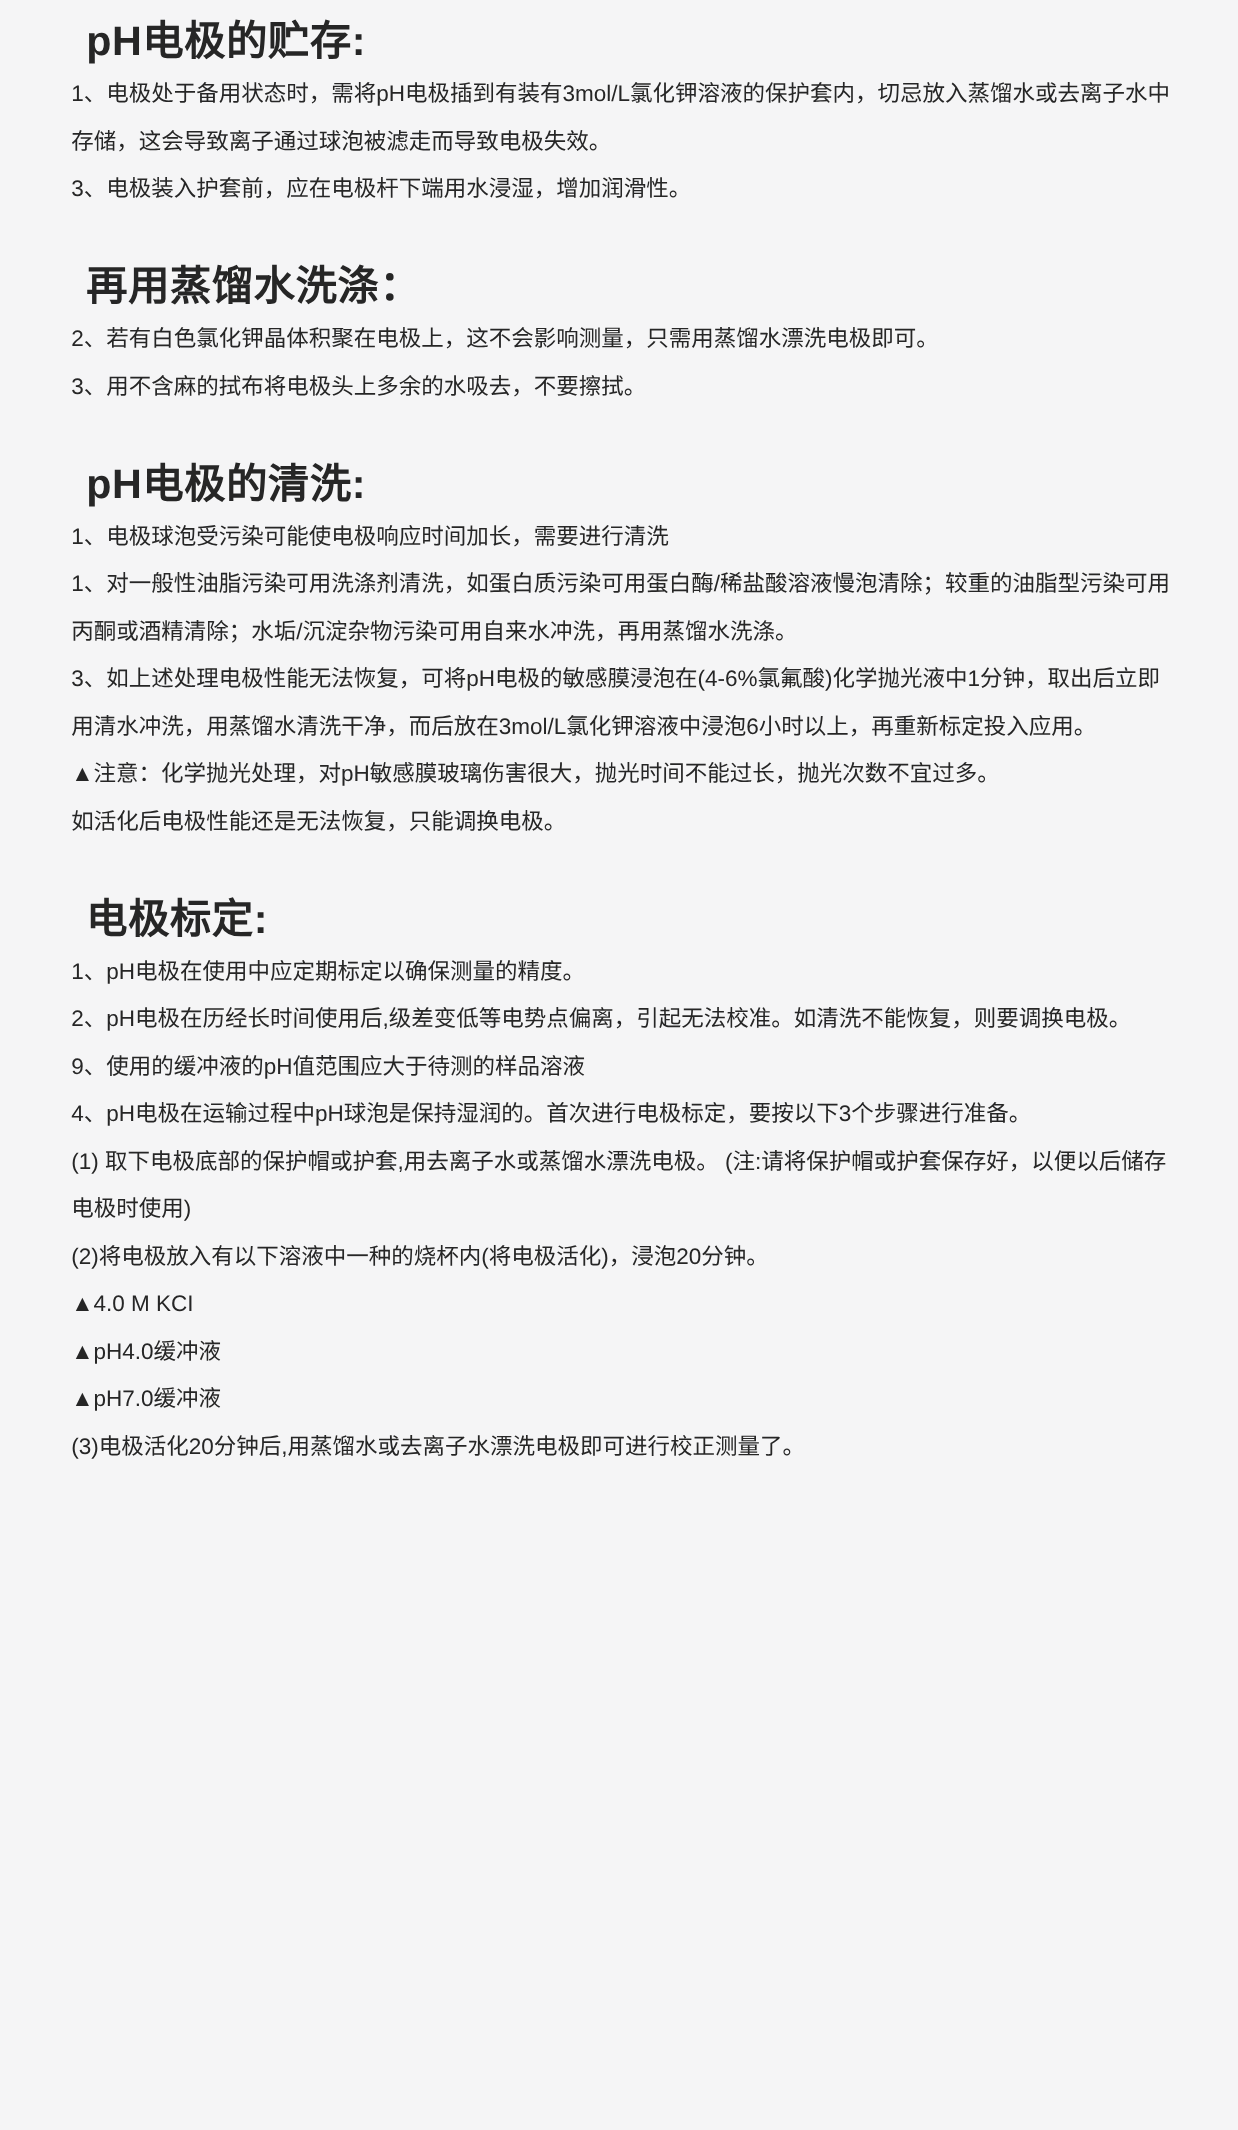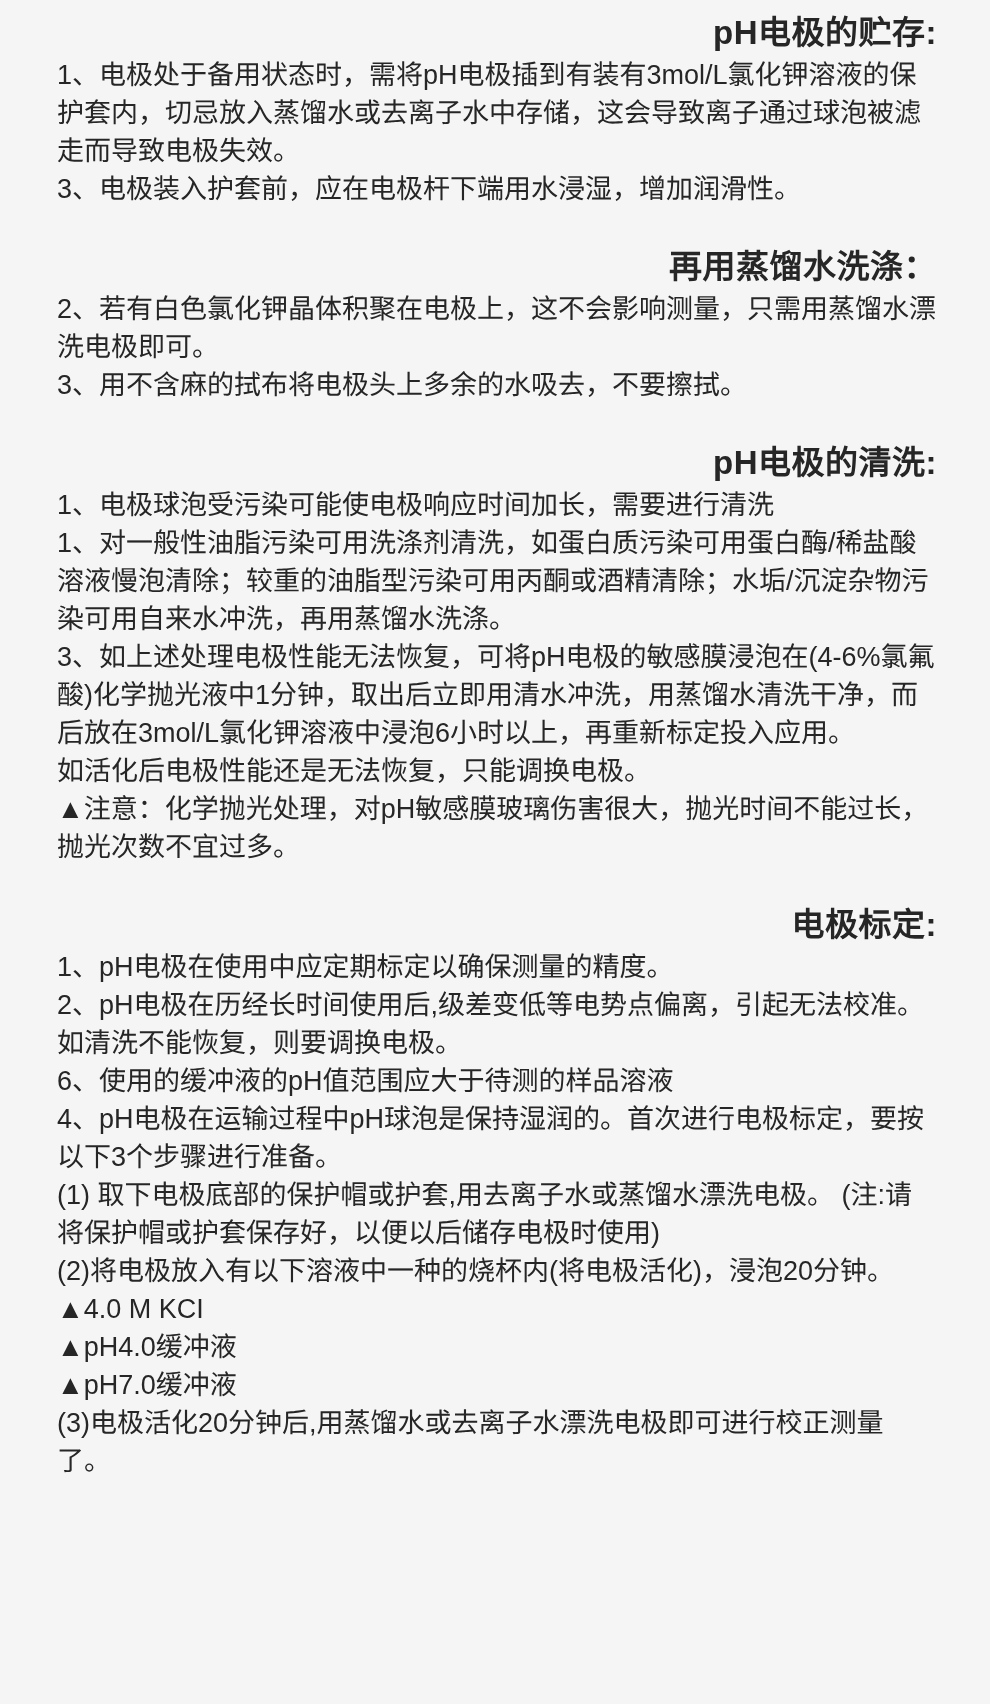"pH电极的贮存:" .section-title { margin: 36px 0 0 0 -> 36px 0 0 12px; text-align: right -> none }
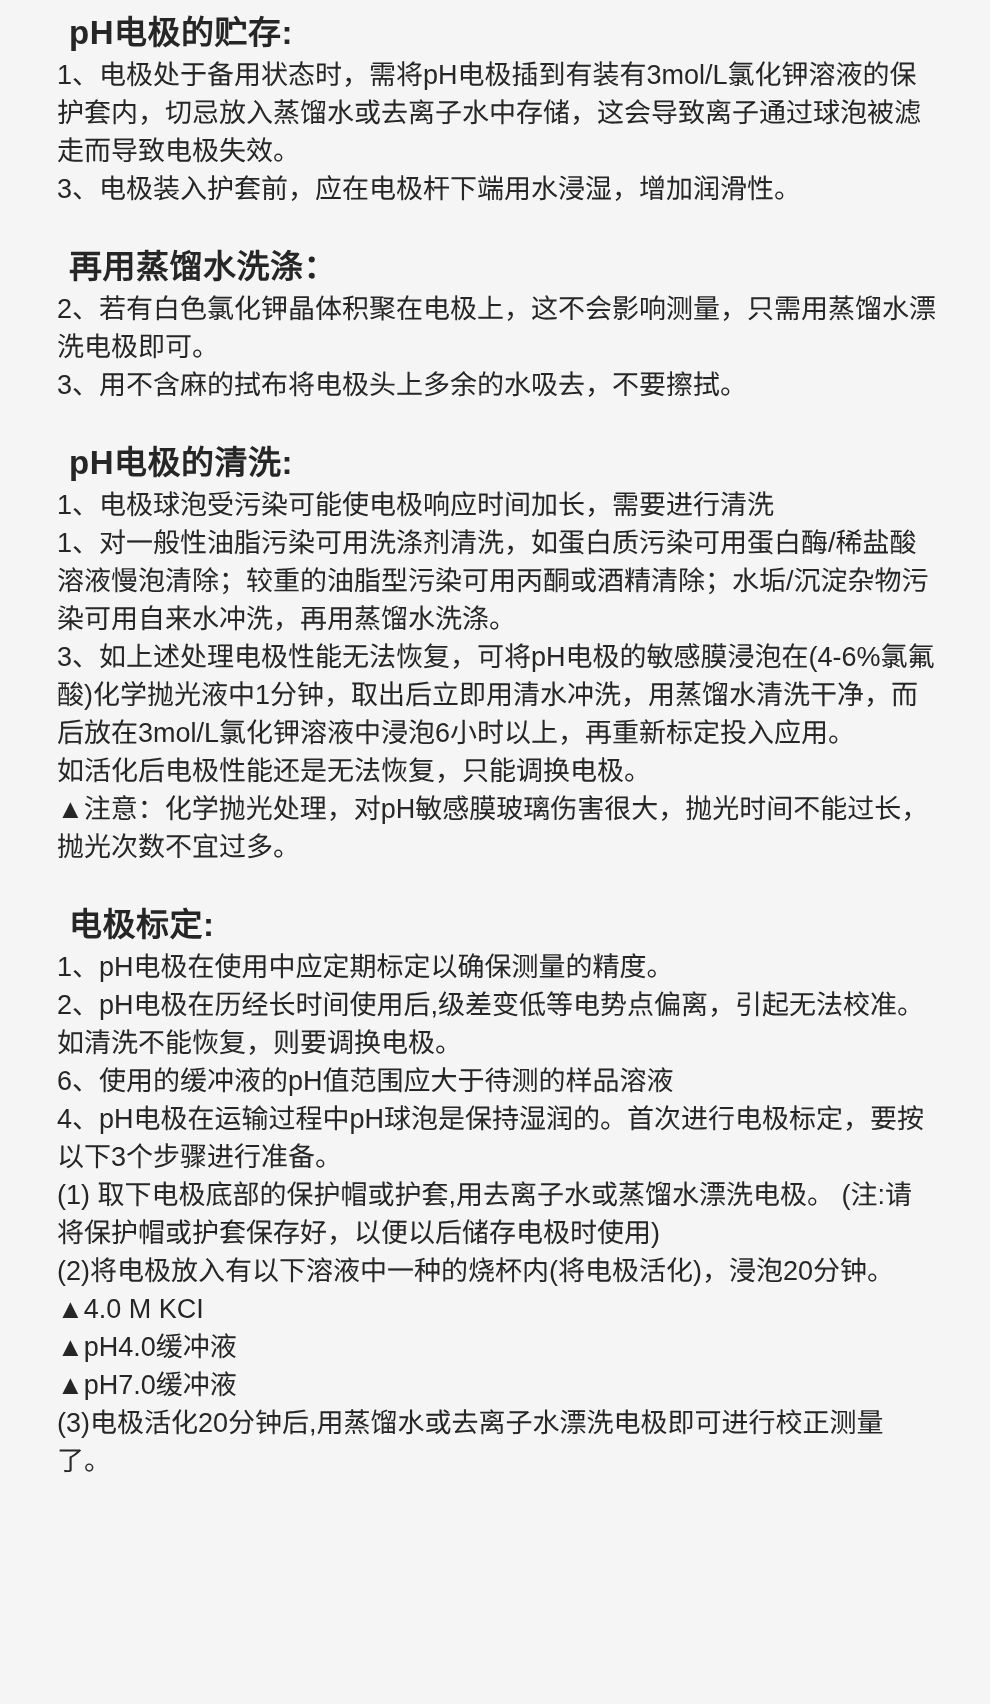"1、电极处于备用状态时，需将pH电极插到有装有3mol/L氯化钾溶液的保护套内，" .item { font-size: 27px -> 18px }
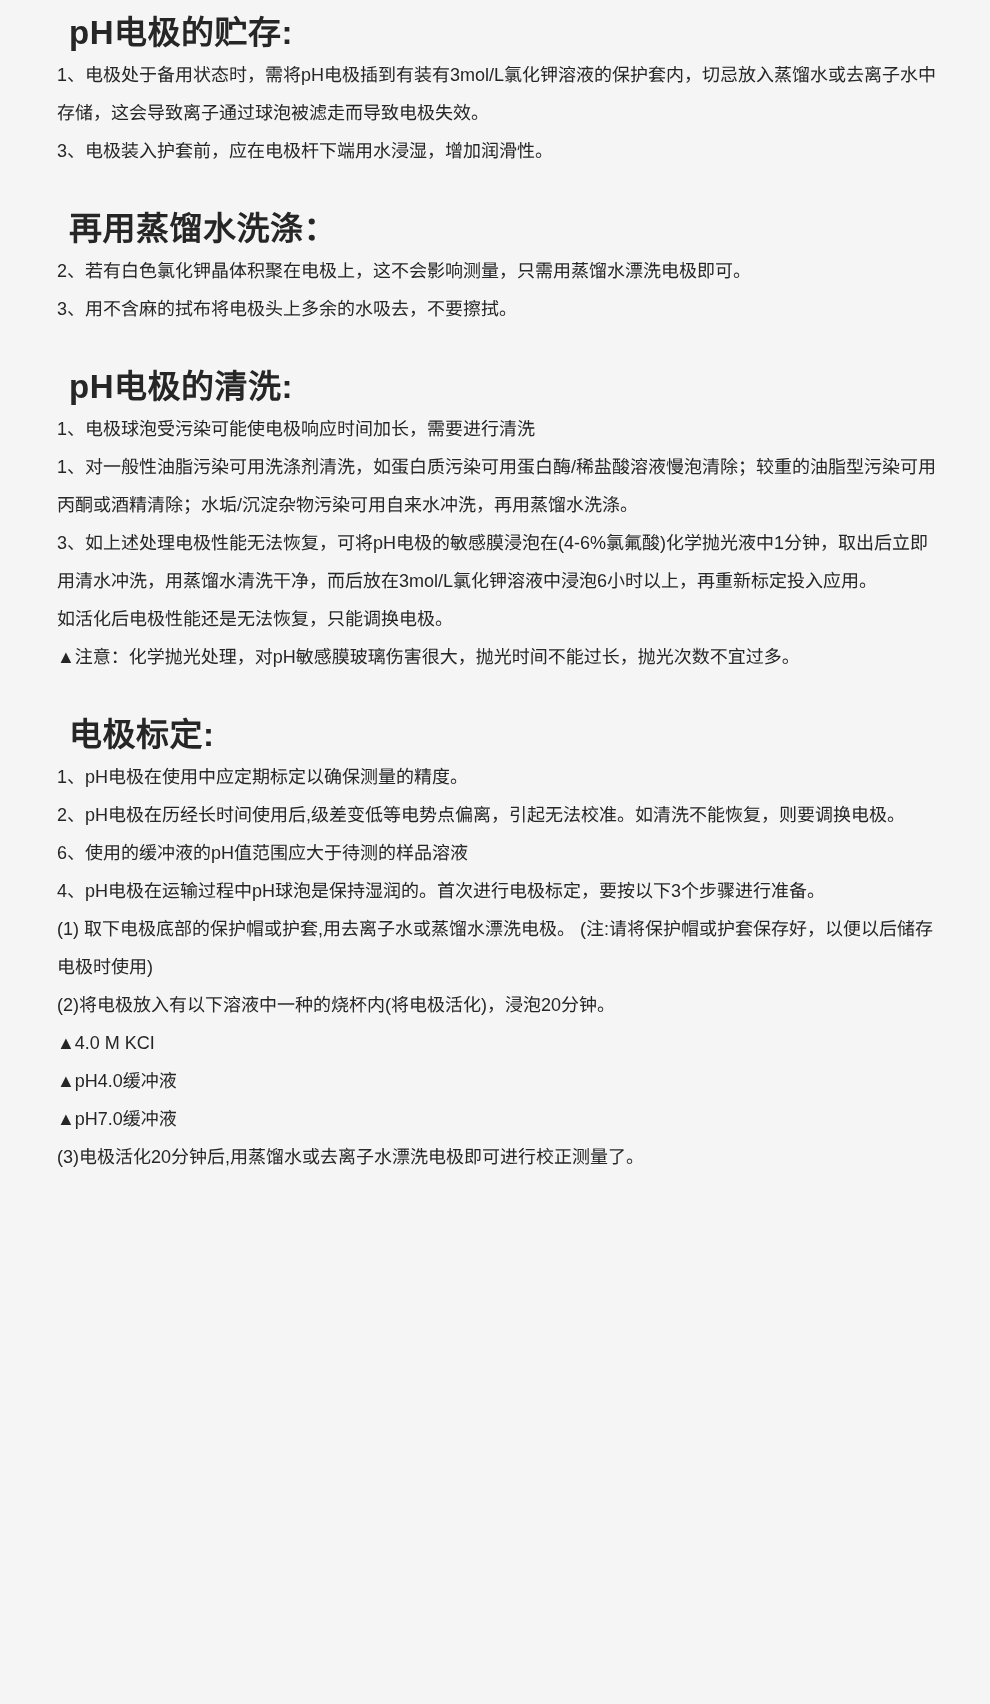"如活化后电极性能还是无法恢复，只能调换电极。" p.item { order: before "▲注意：化学抛光处理，对pH敏感膜玻璃伤害很大，抛光时间不能过长，抛光次数不宜过" -> after "▲注意：化学抛光处理，对pH敏感膜玻璃伤害很大，抛光时间不能过长，抛光次数不宜过" }
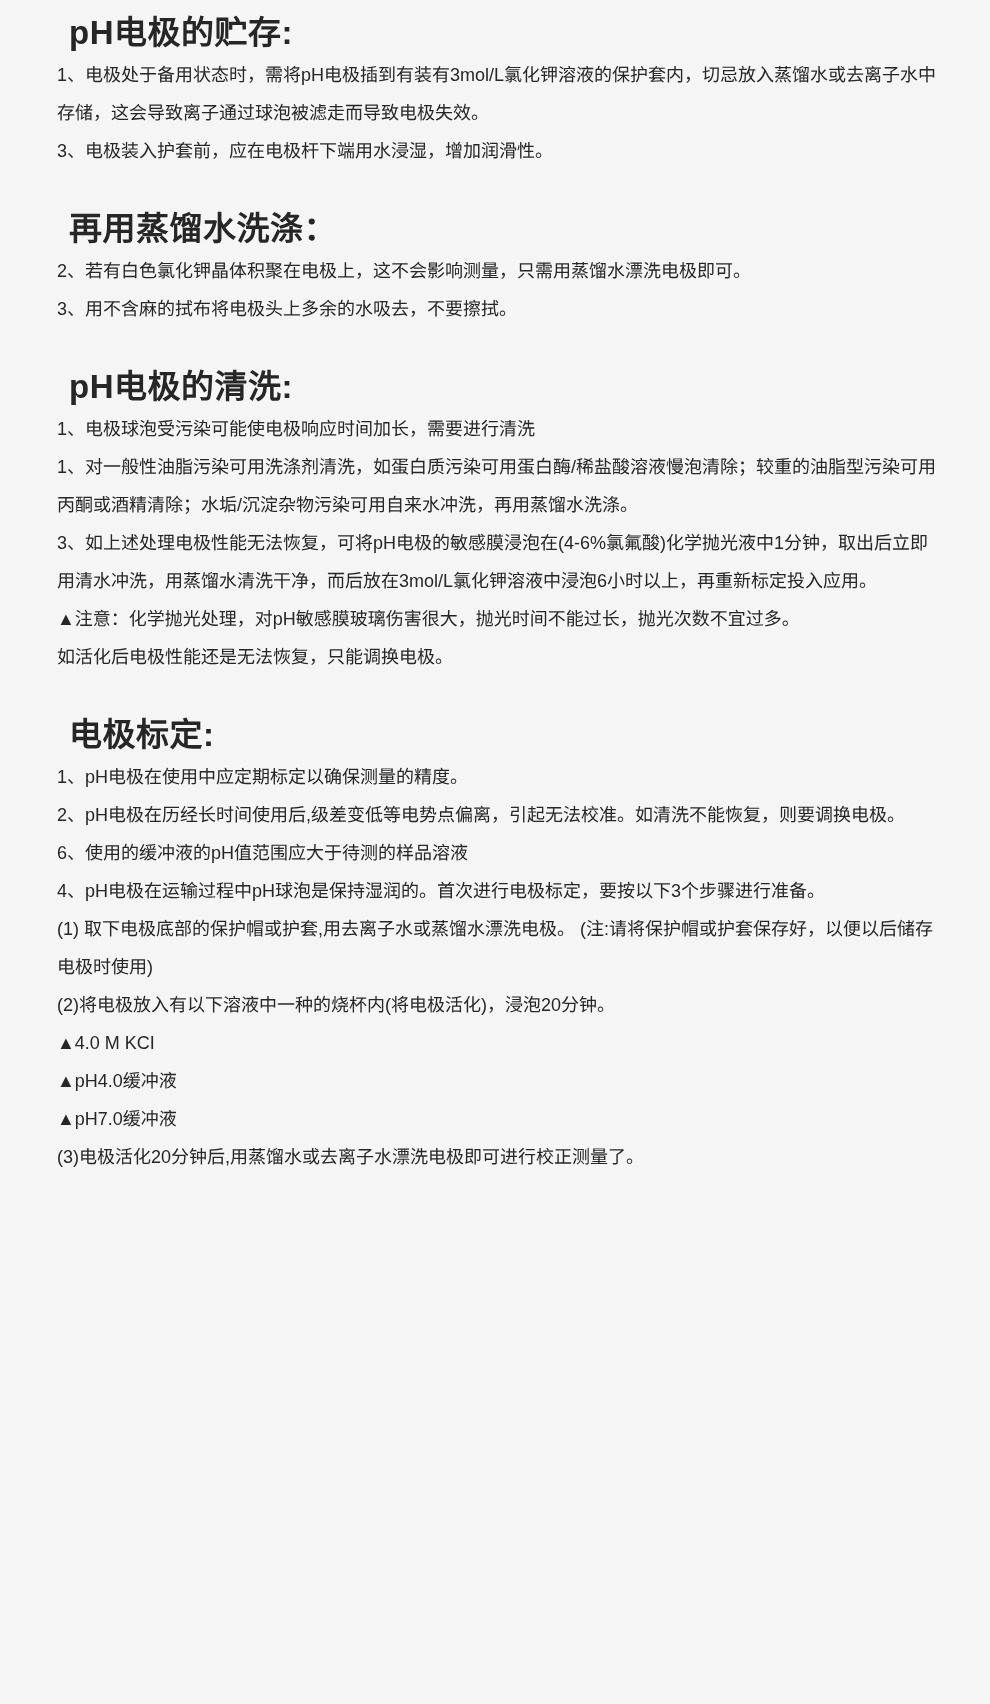"6、使用的缓冲液的pH值范围应大于待测的样品溶液" p.item { text: 6 -> 9 }
